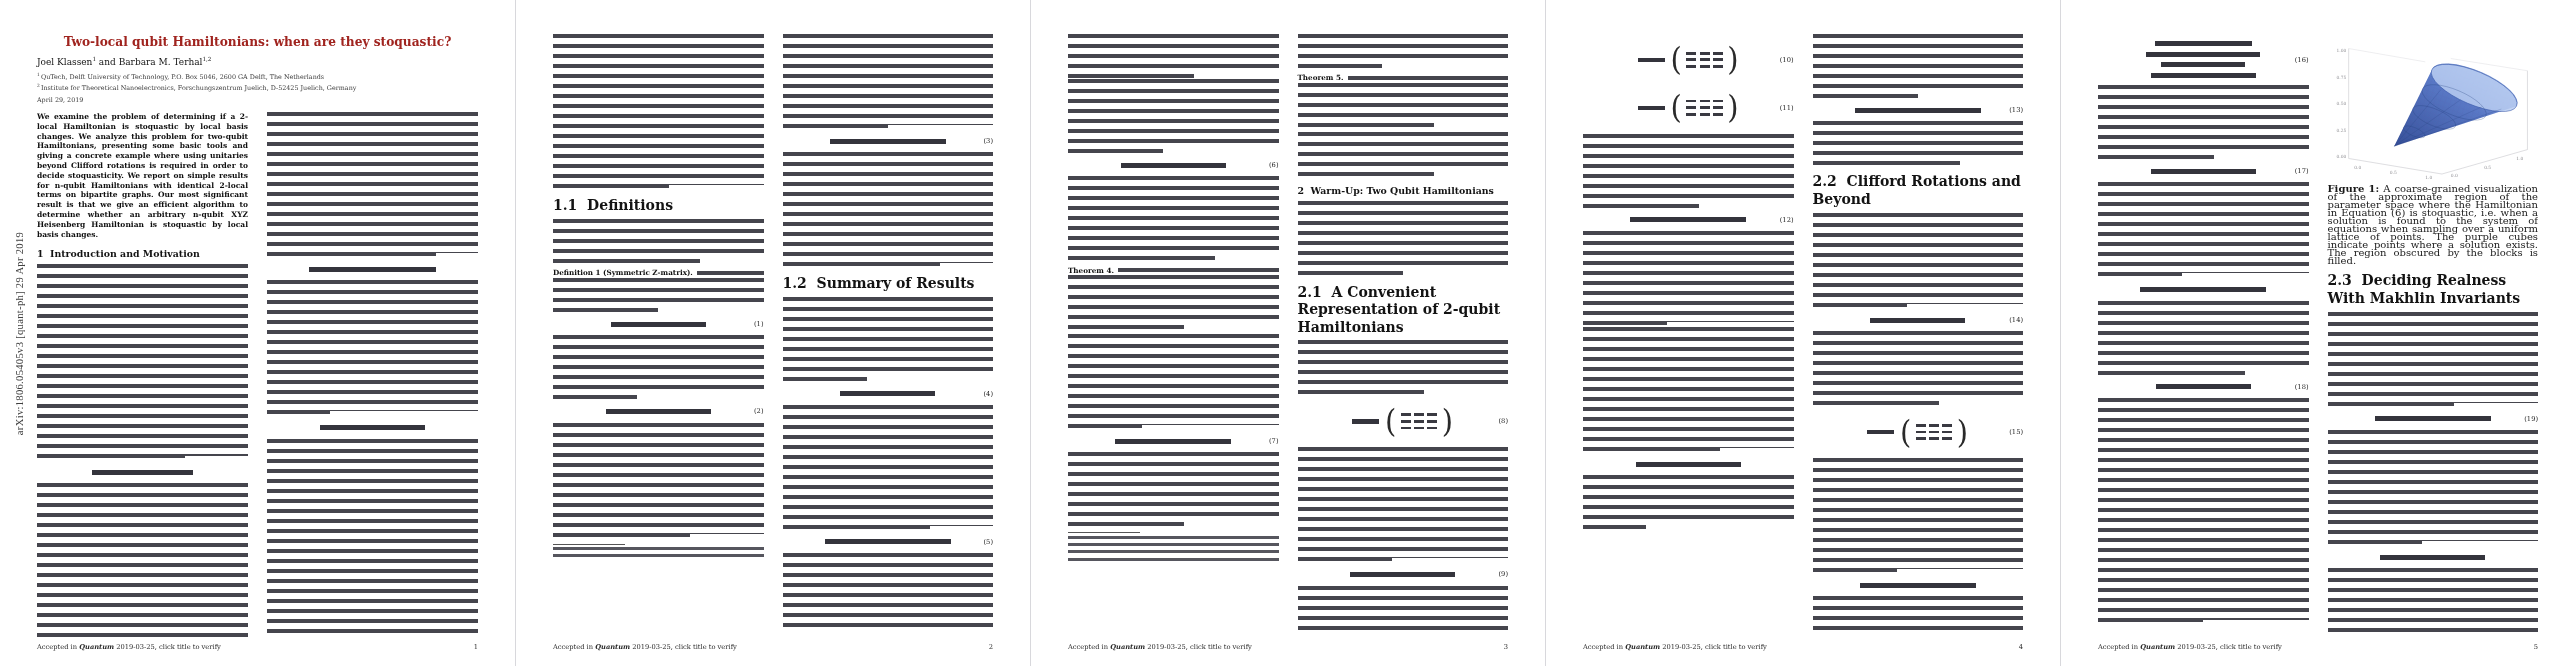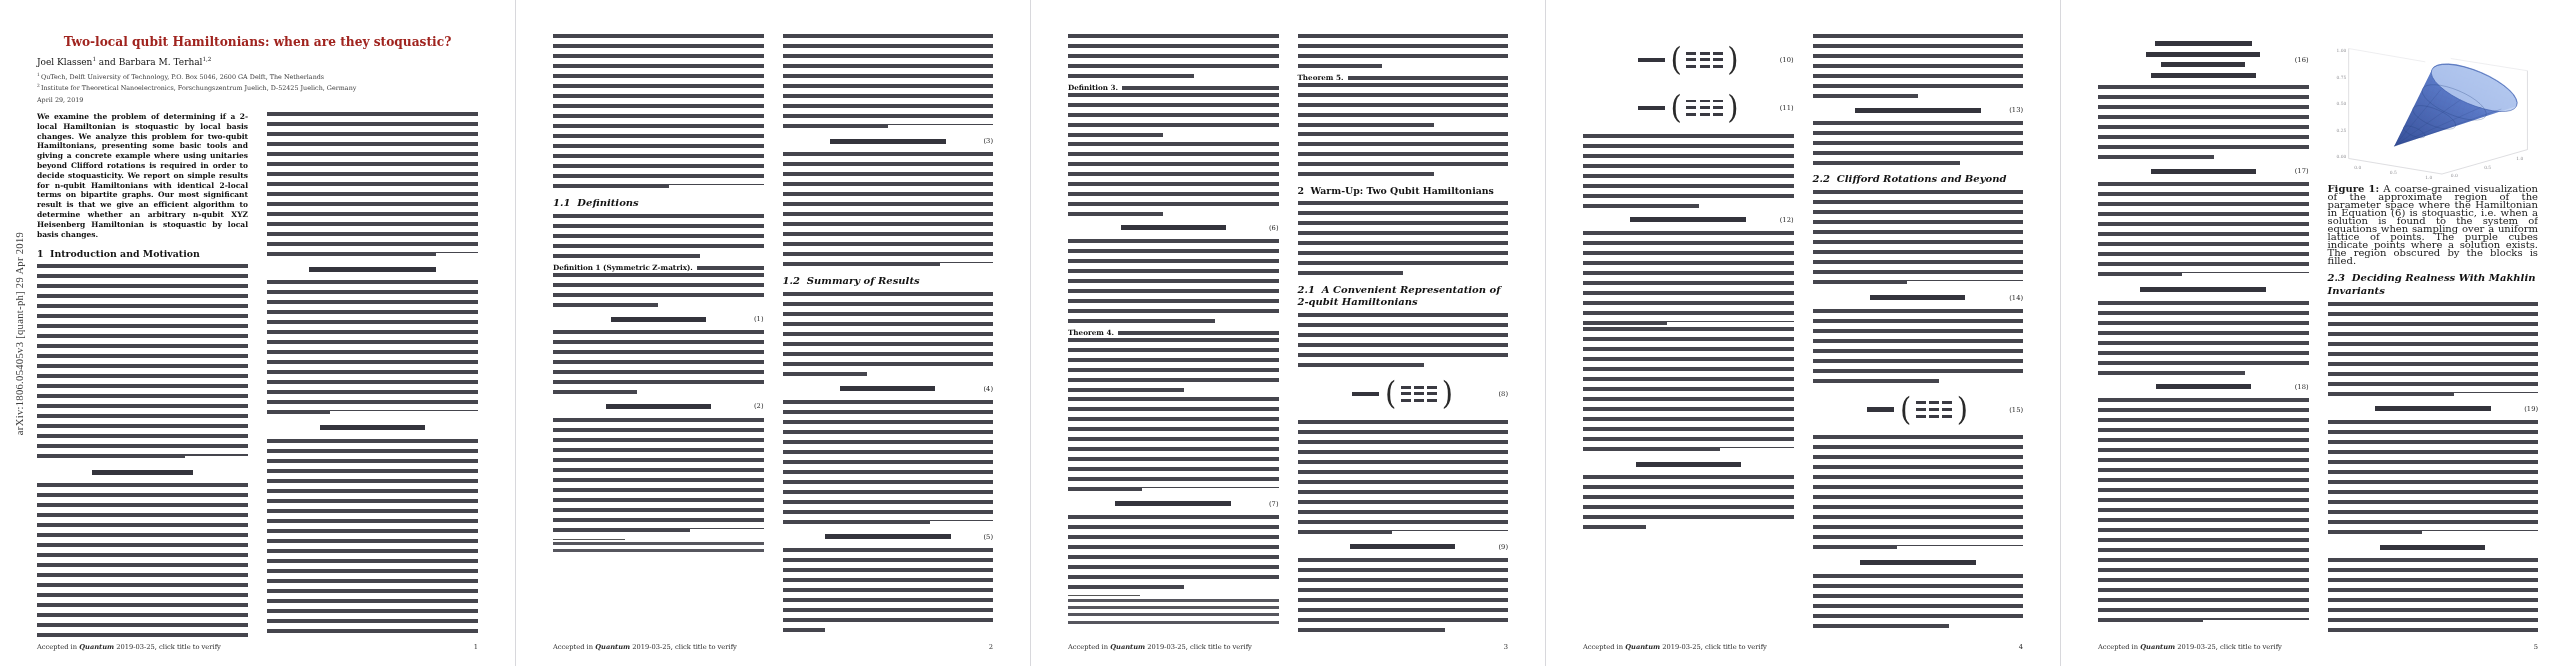"Definition 3." div.env { html: <div> <div> <span>Definition 3.</span> <span></span> </div> <div> <i></i> </div> </div> -> none }
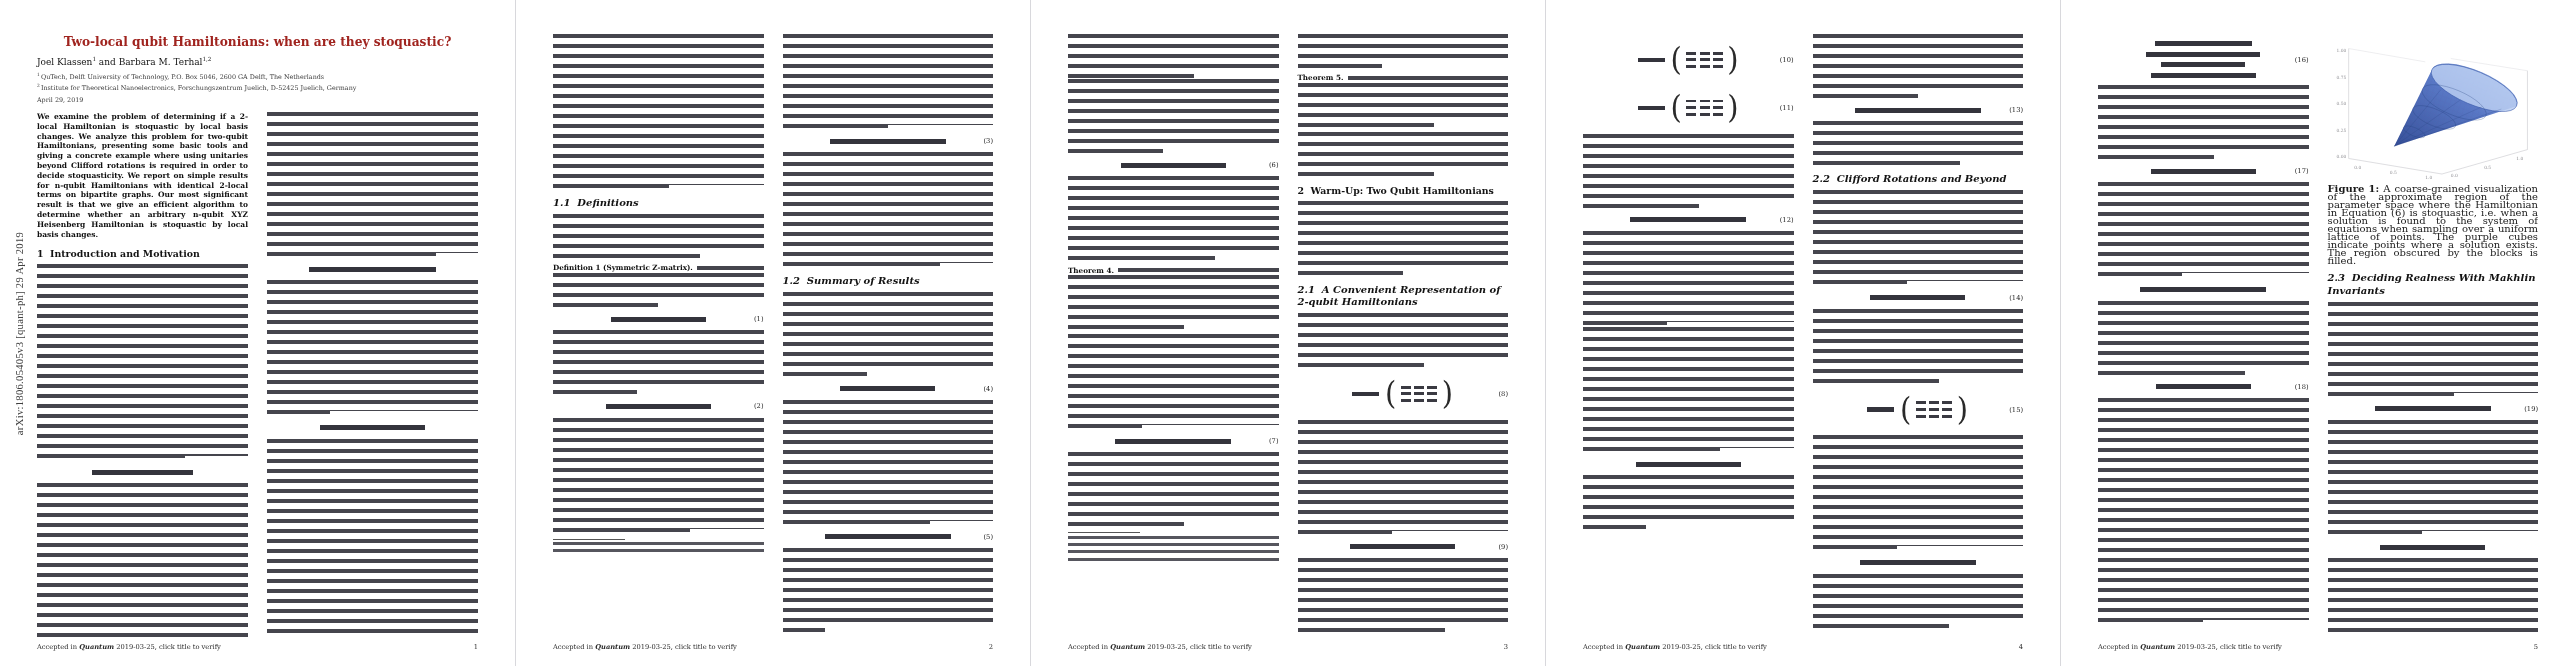"2.2 Clifford Rotations and Beyond" .h2 { font-size: 10px -> 14px; font-style: italic -> none }
